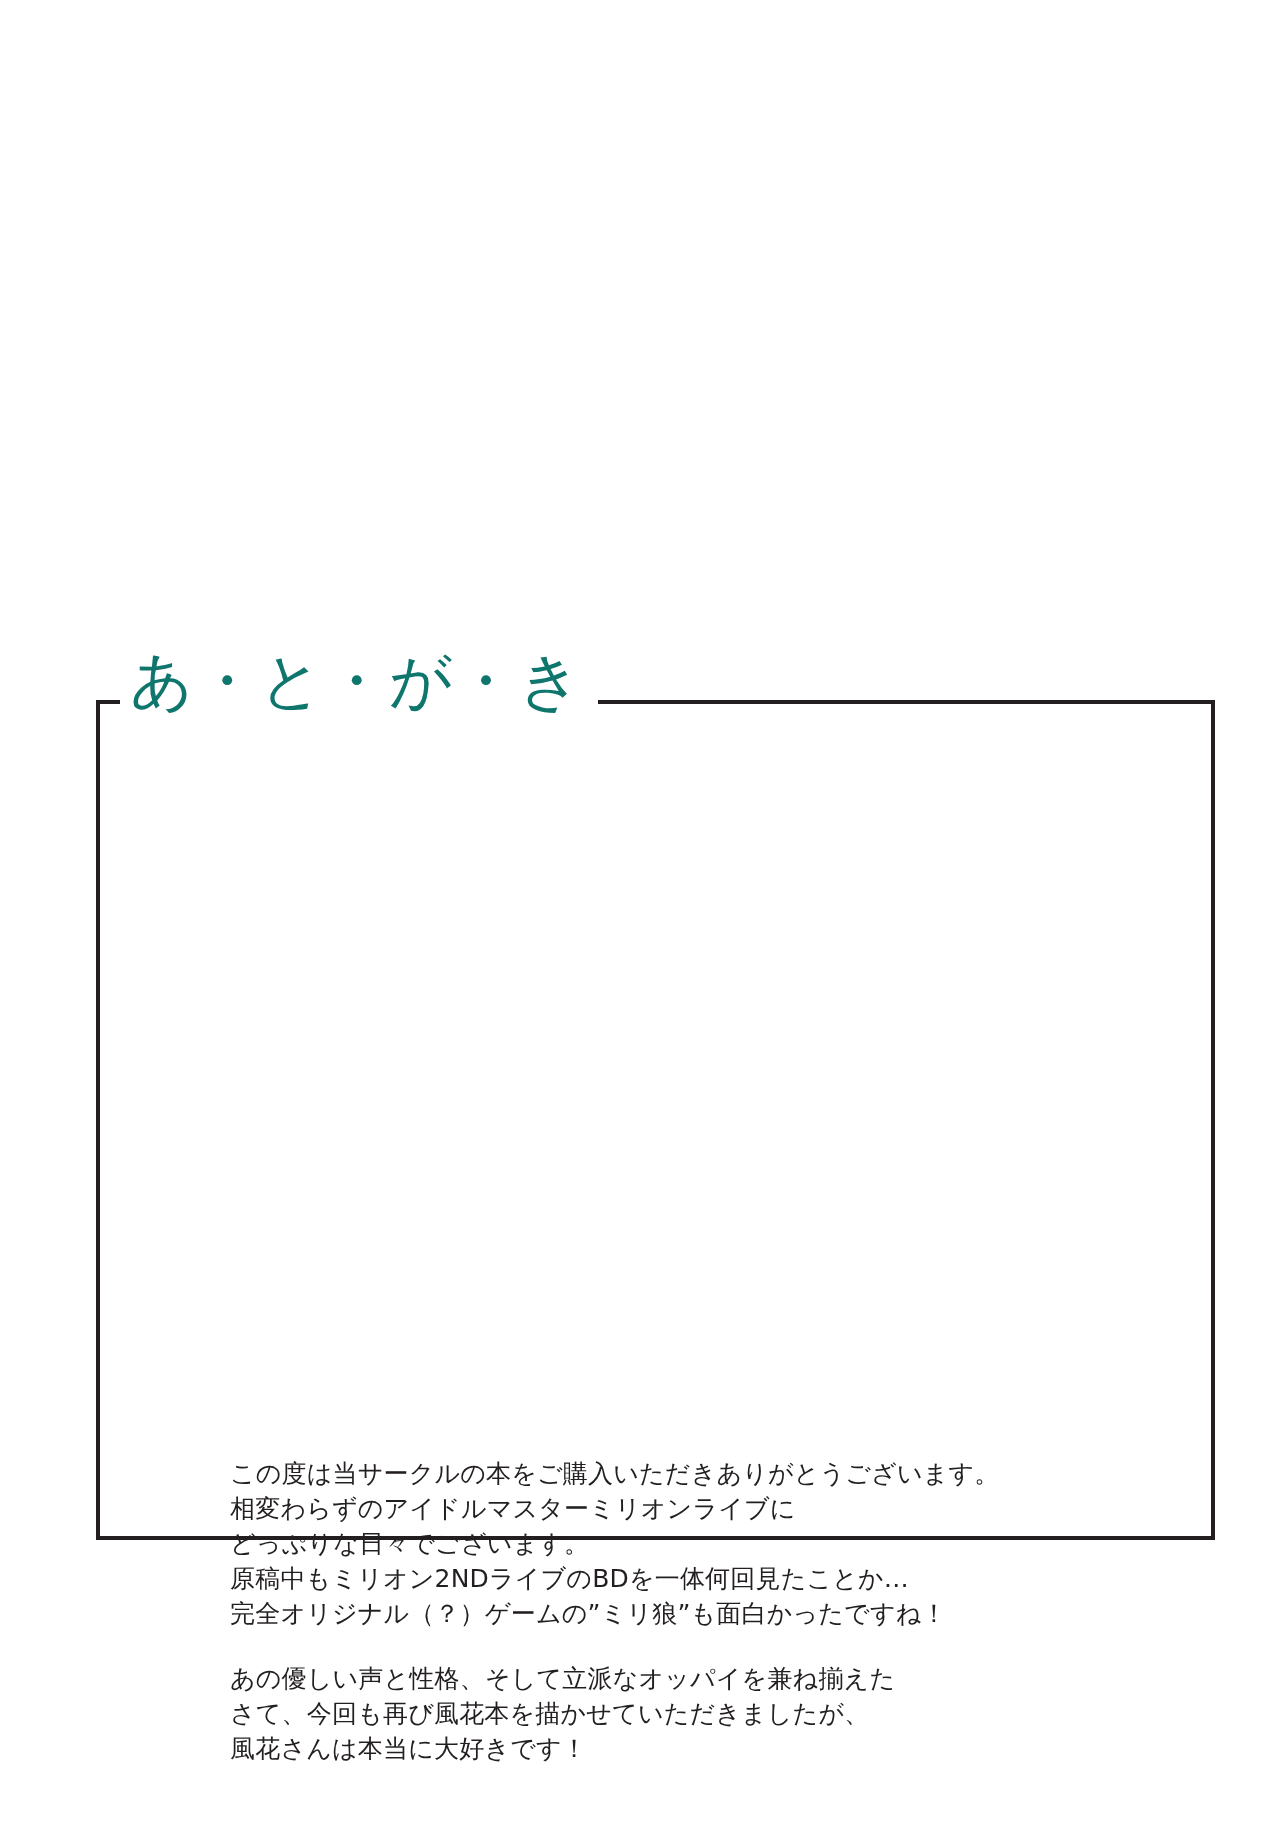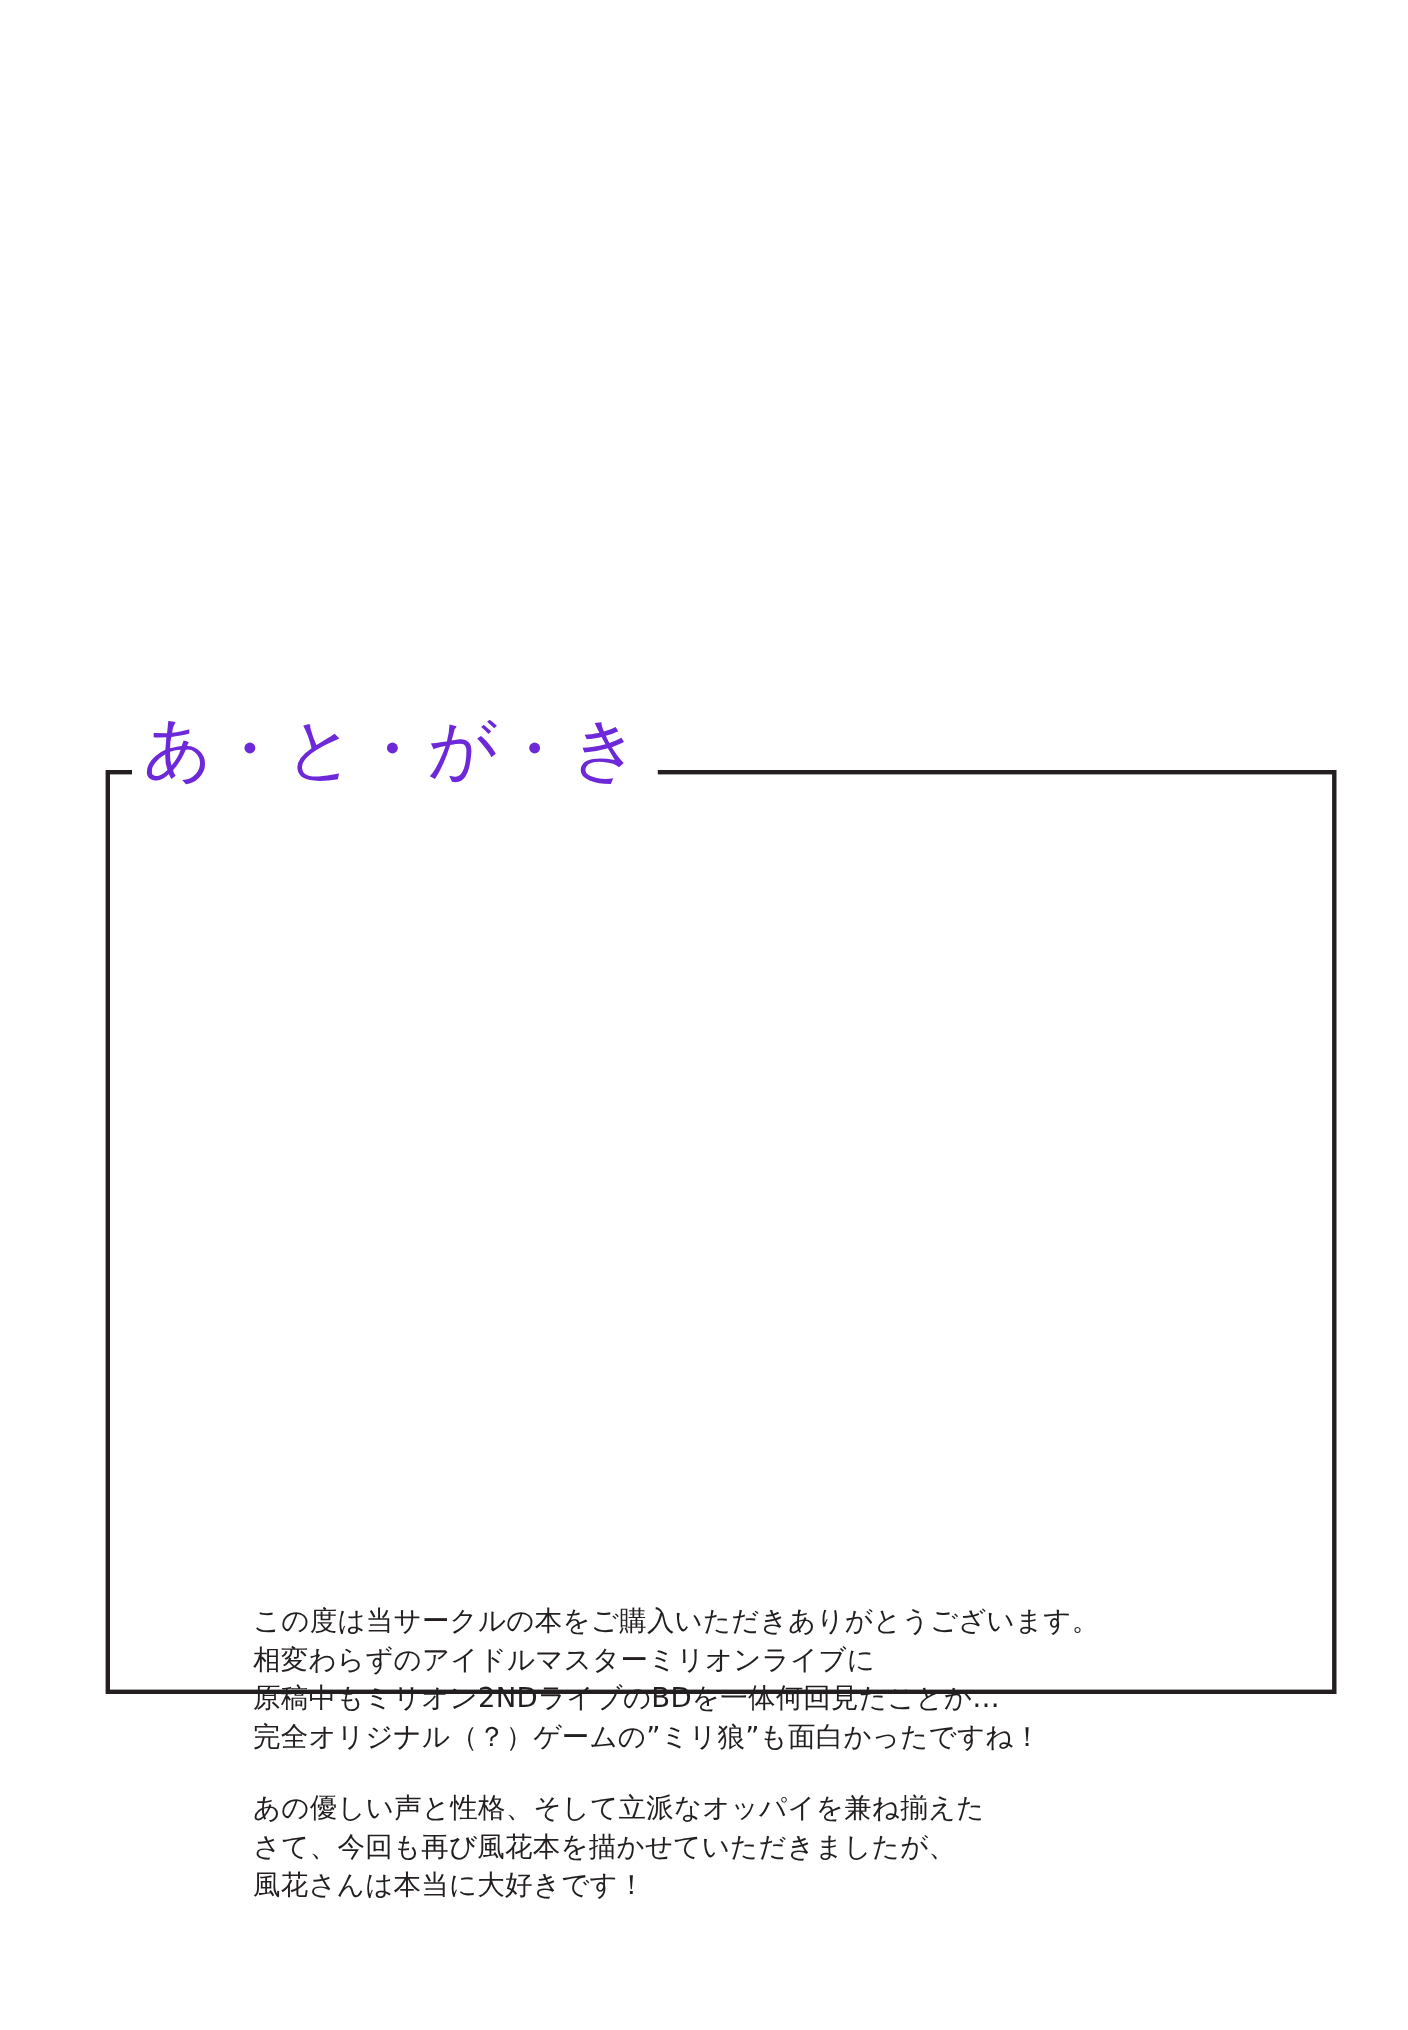"あ・と・が・き" #afterword-title { color: #6d28d9 -> #0f766e }
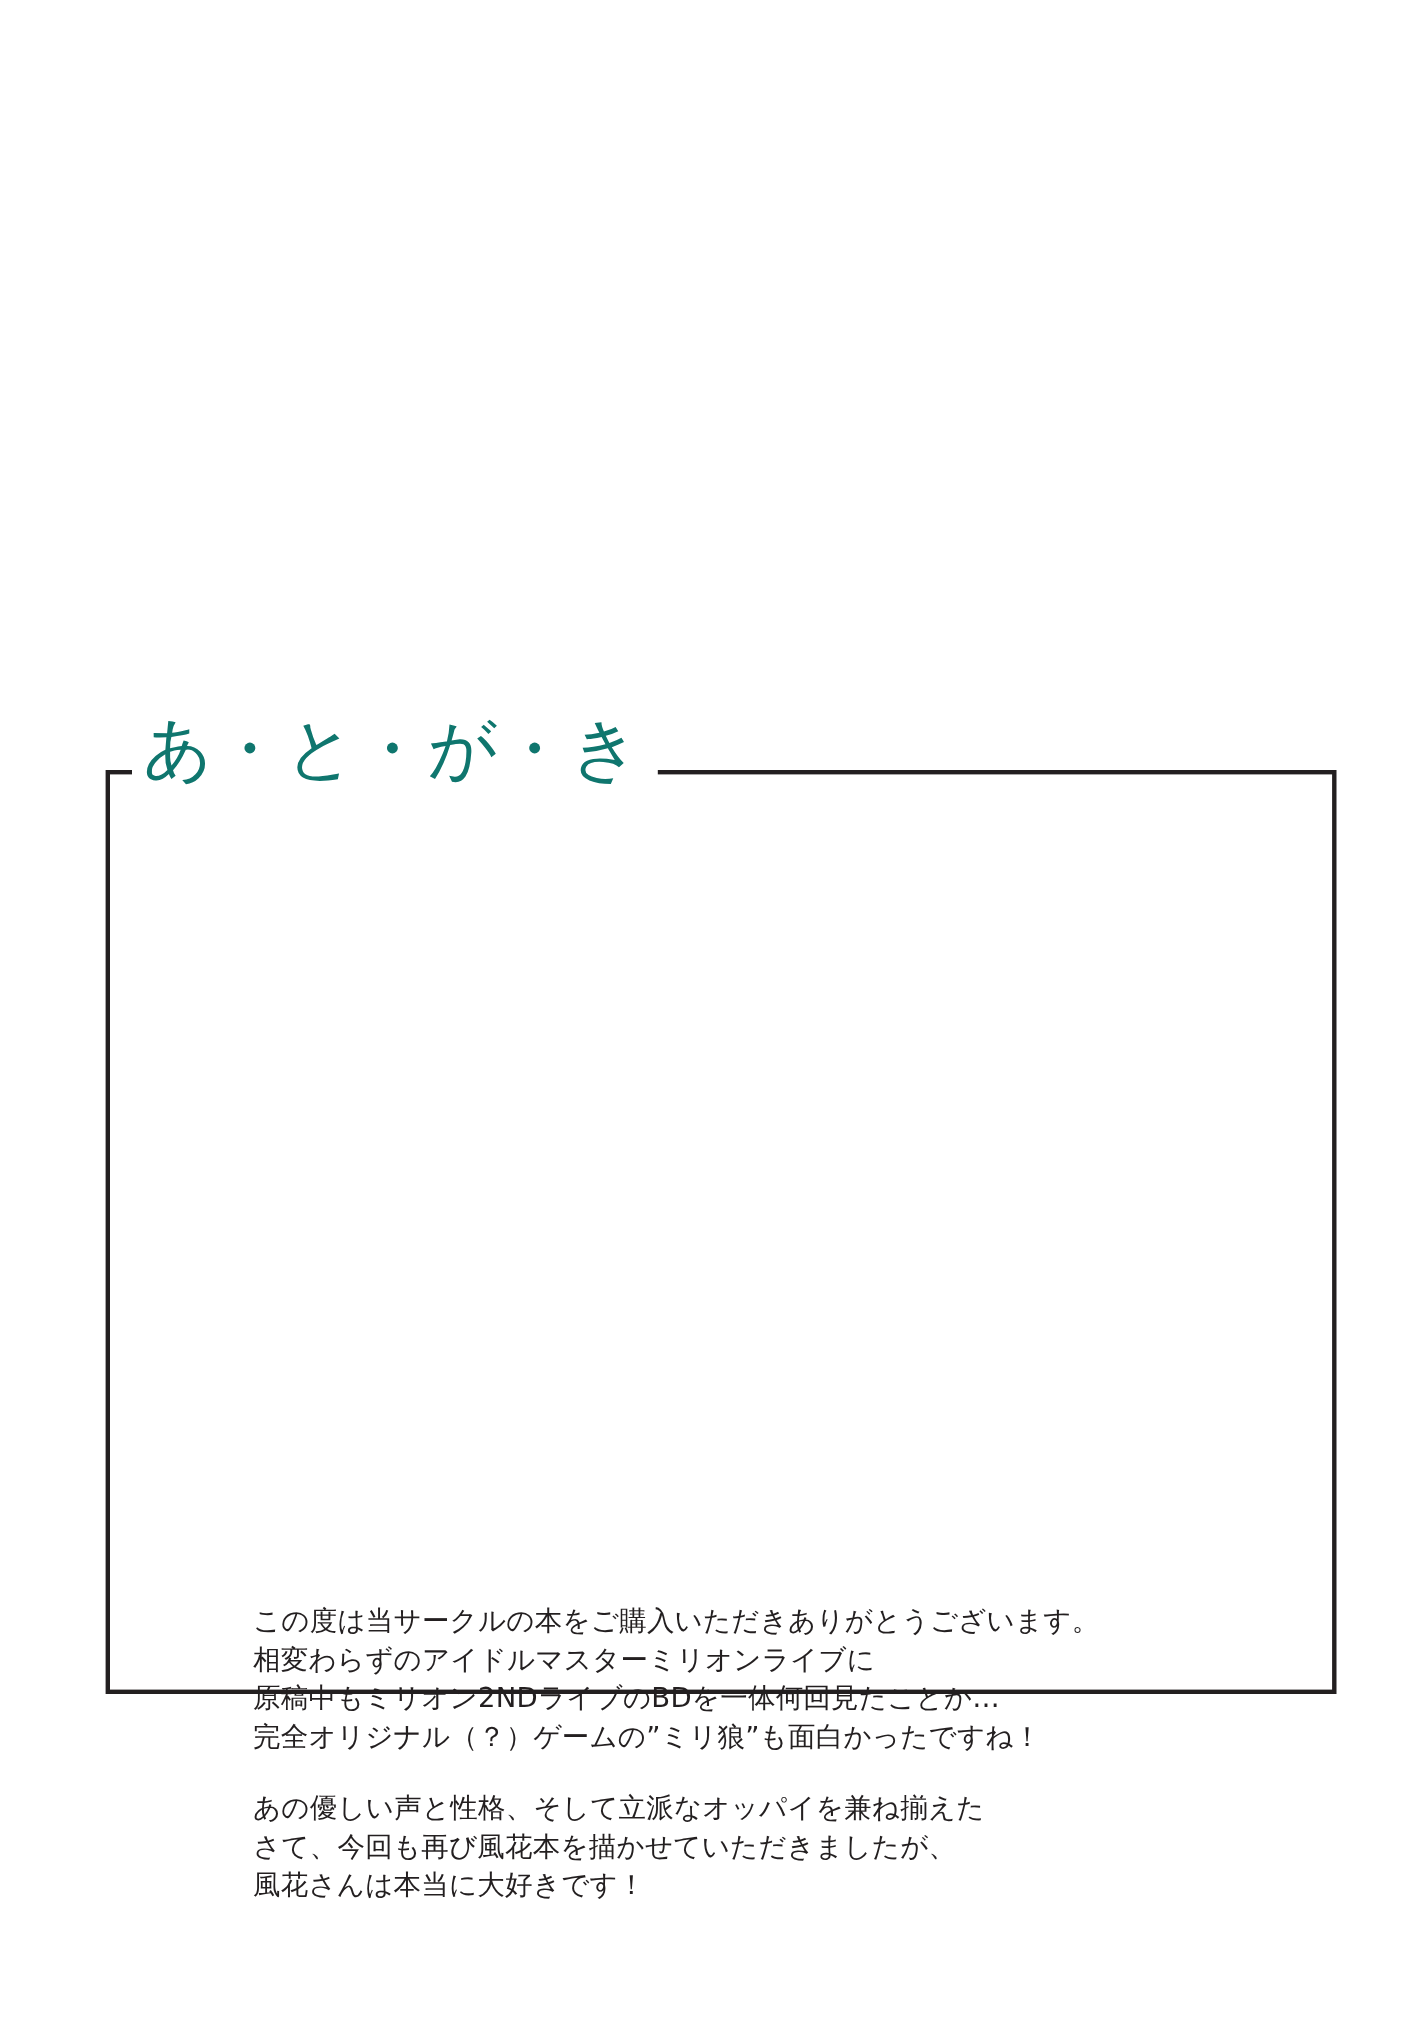"どっぷりな日々でございます。" div.line { html: none -> <div>どっぷりな日々でございます。</div> }
